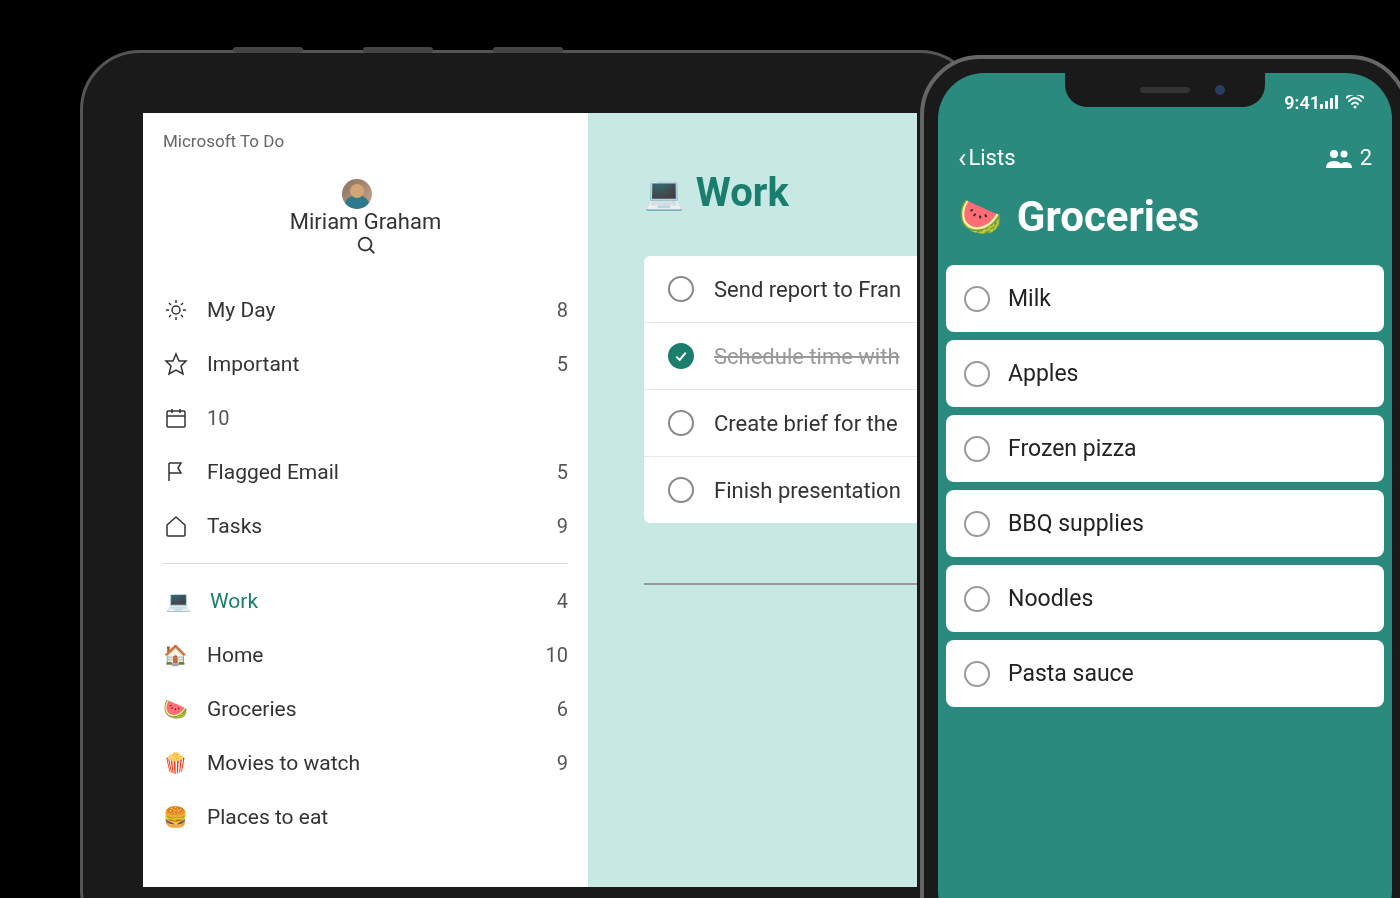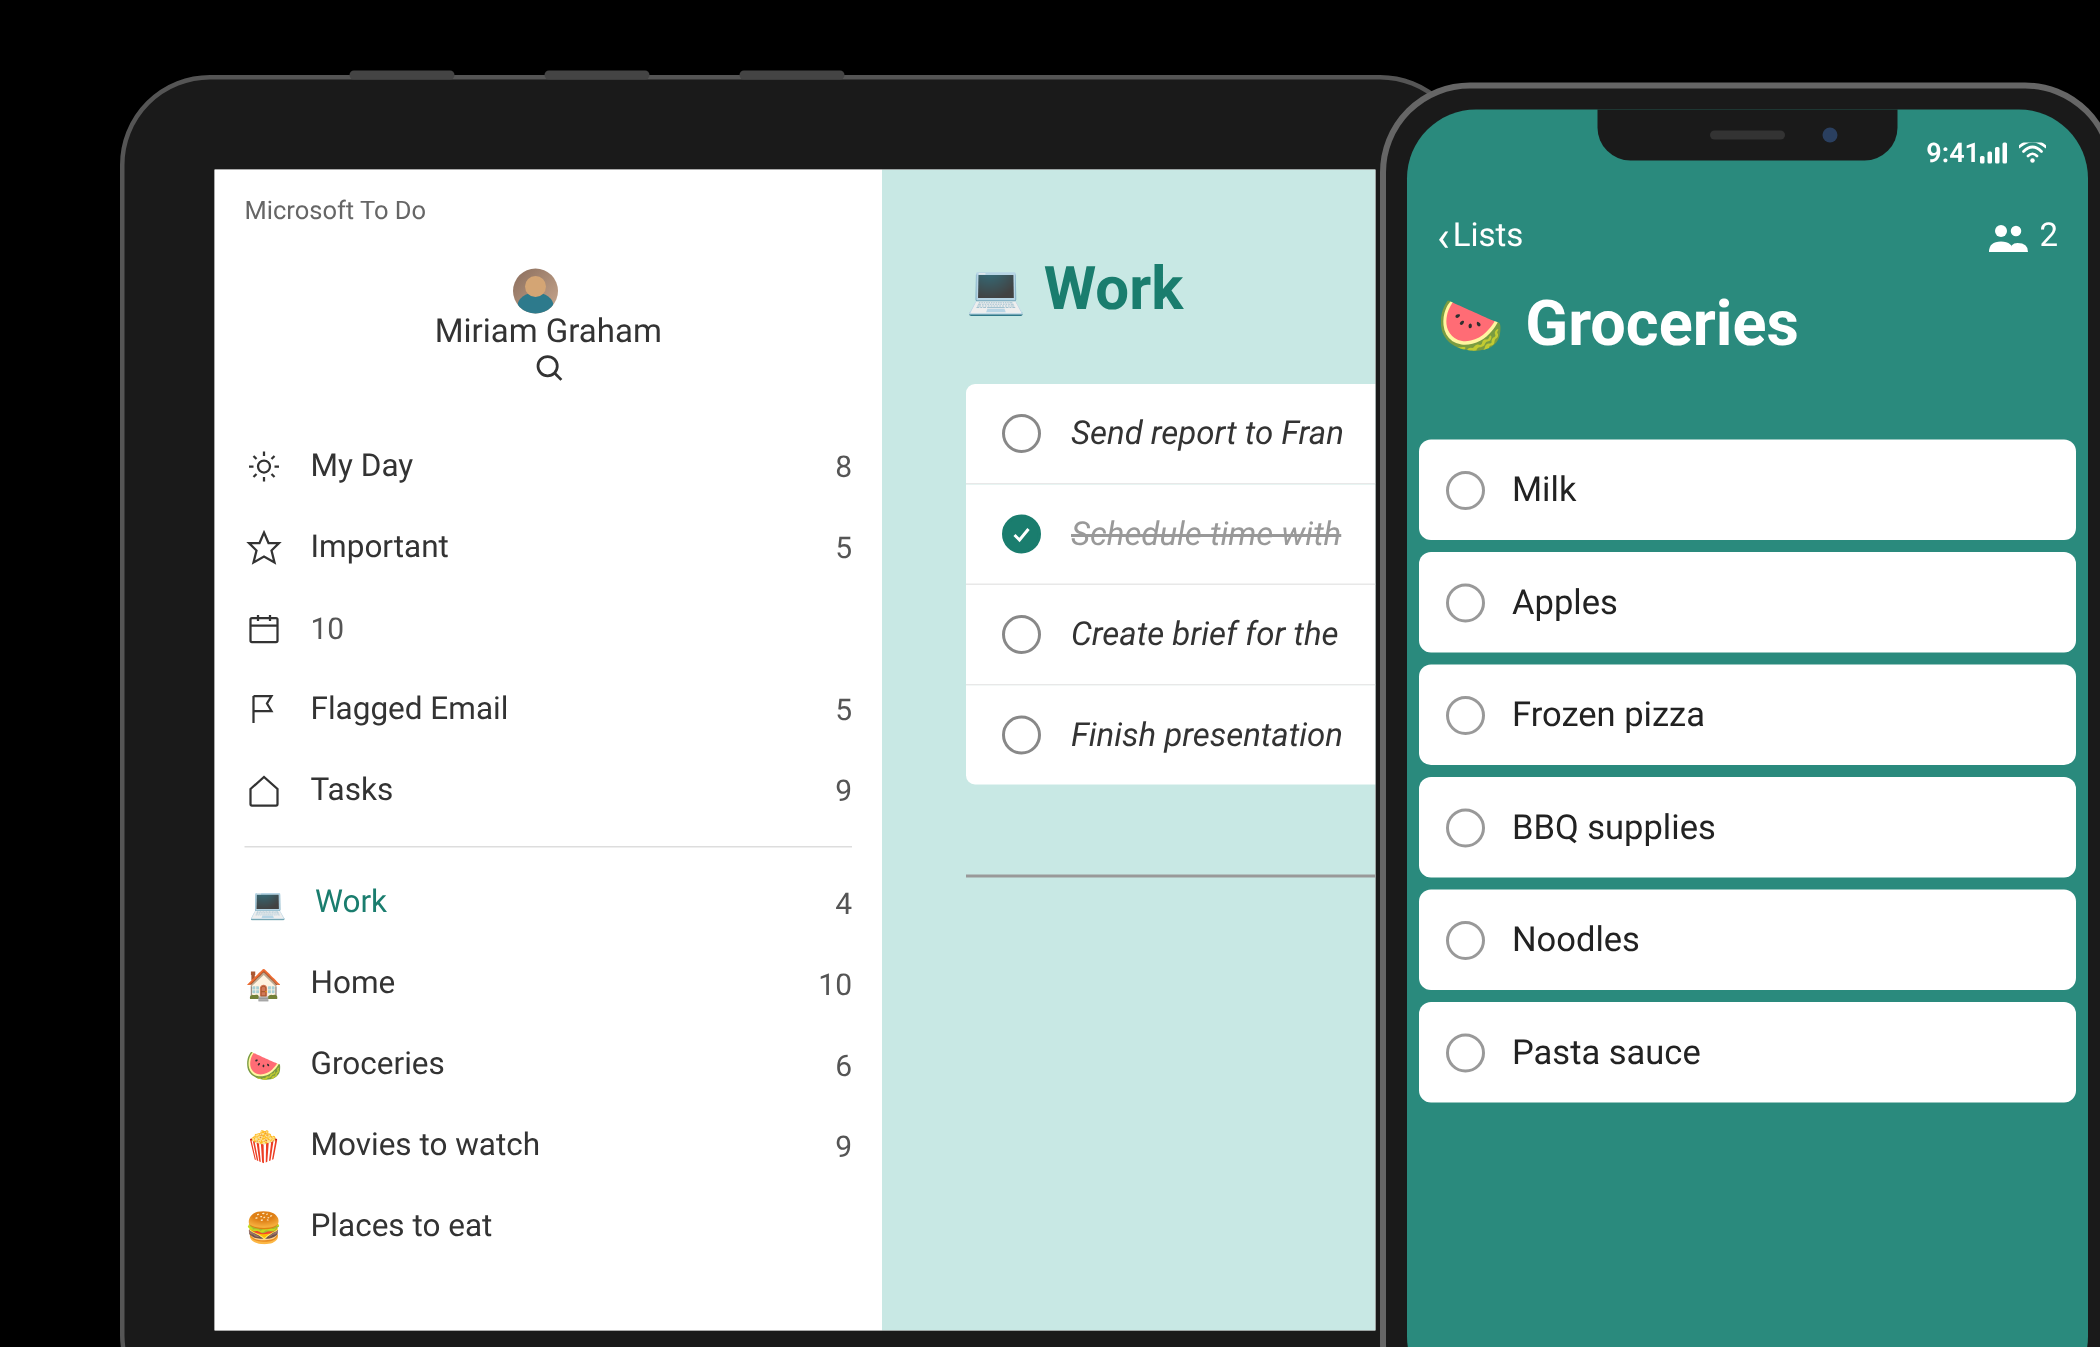"Send report to Fran" .task-list { font-style: italic -> none }
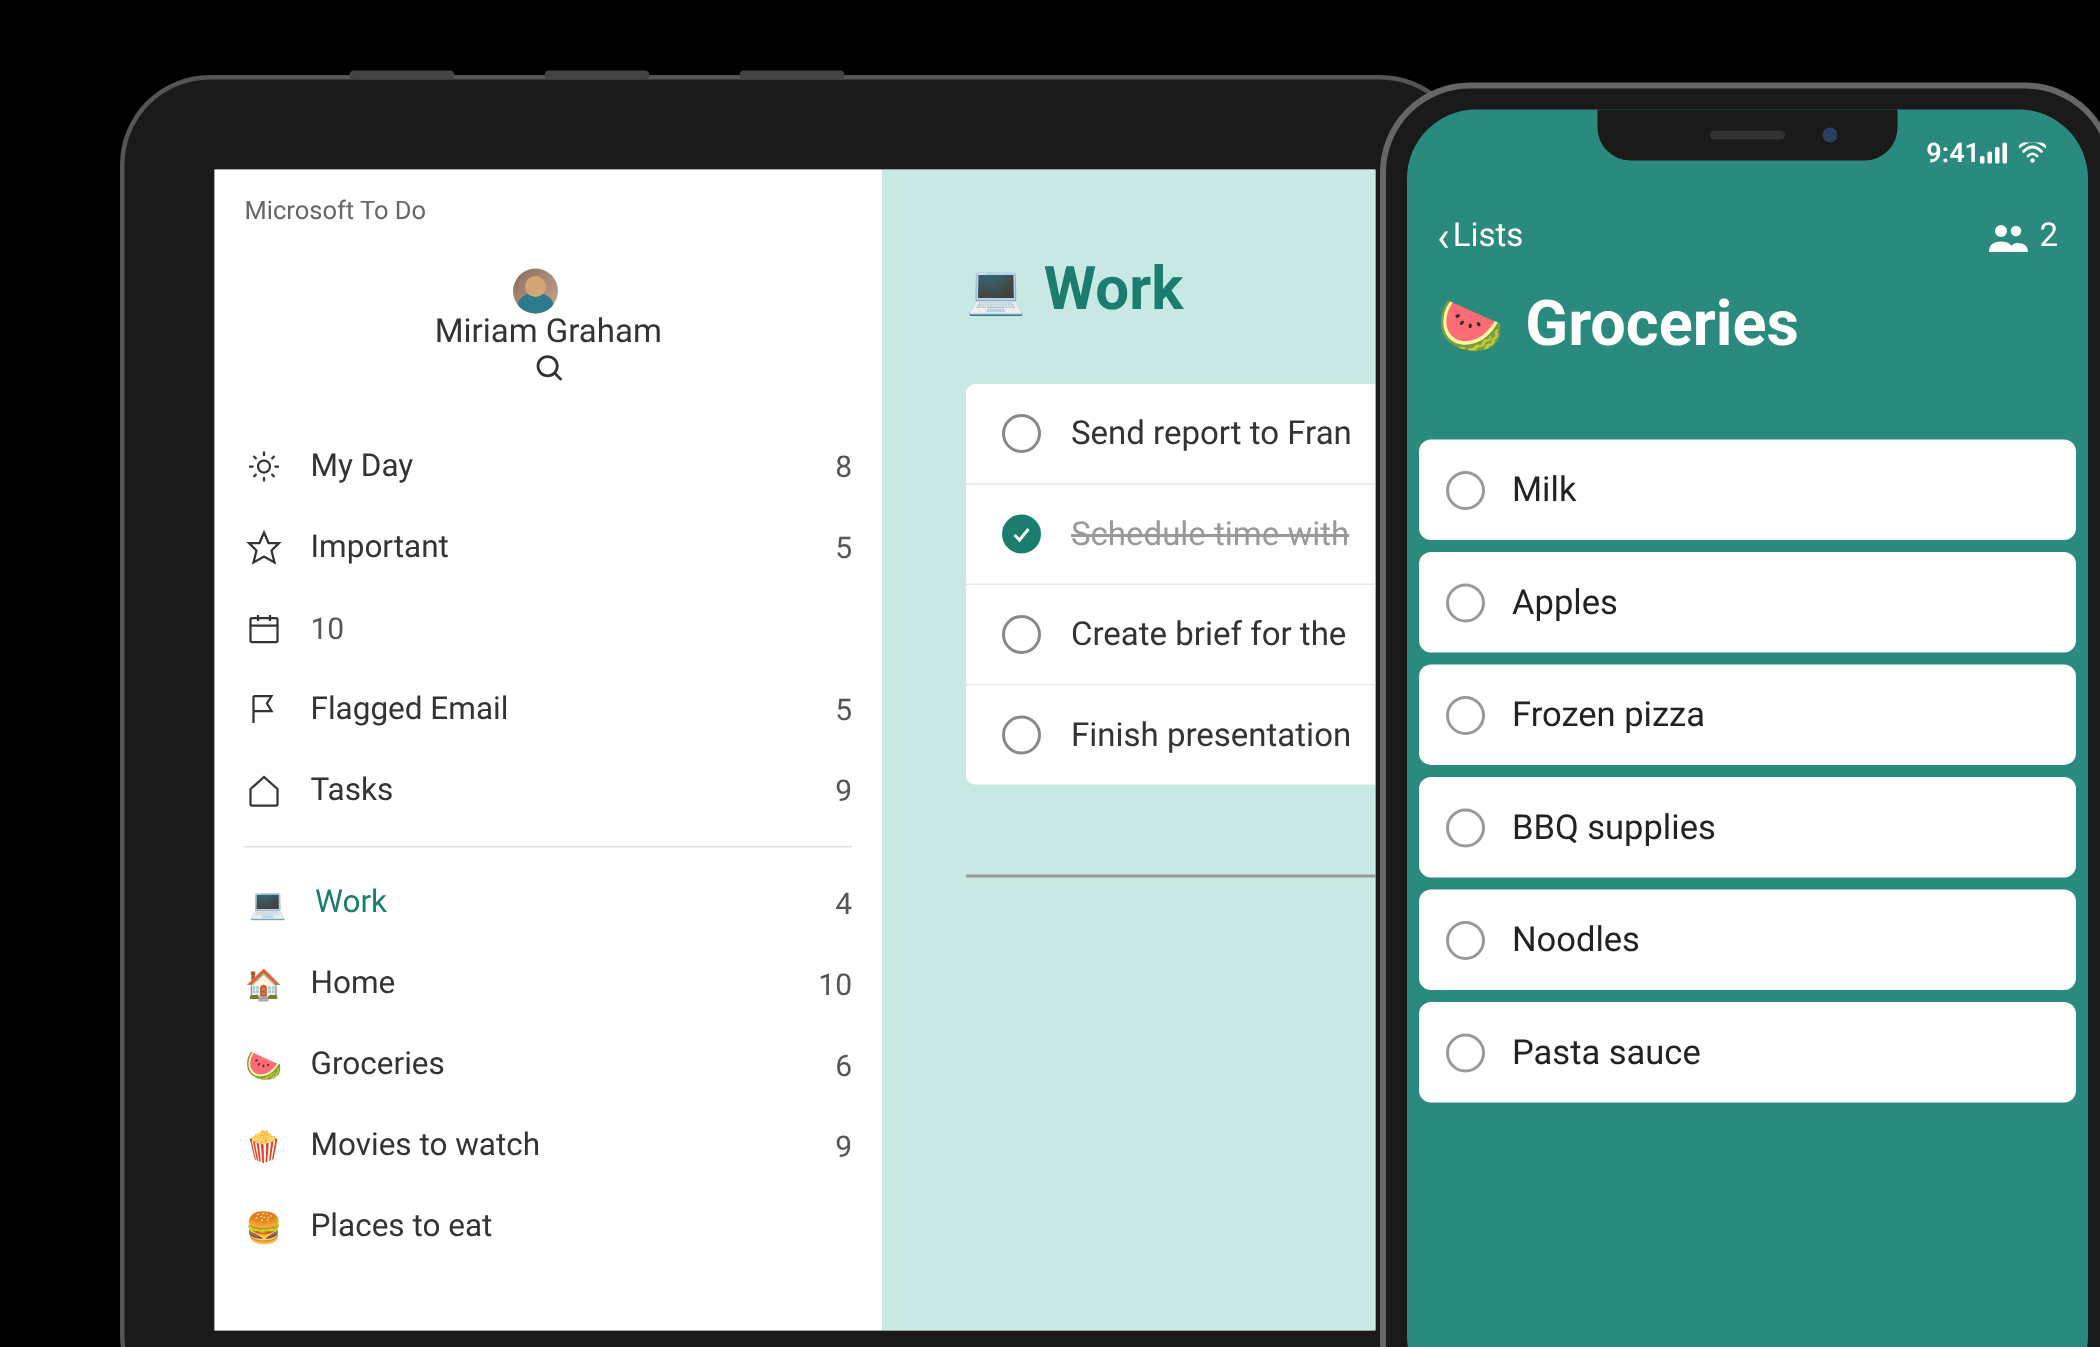"Milk" .phone-tasks { margin-top: 28px -> none }
